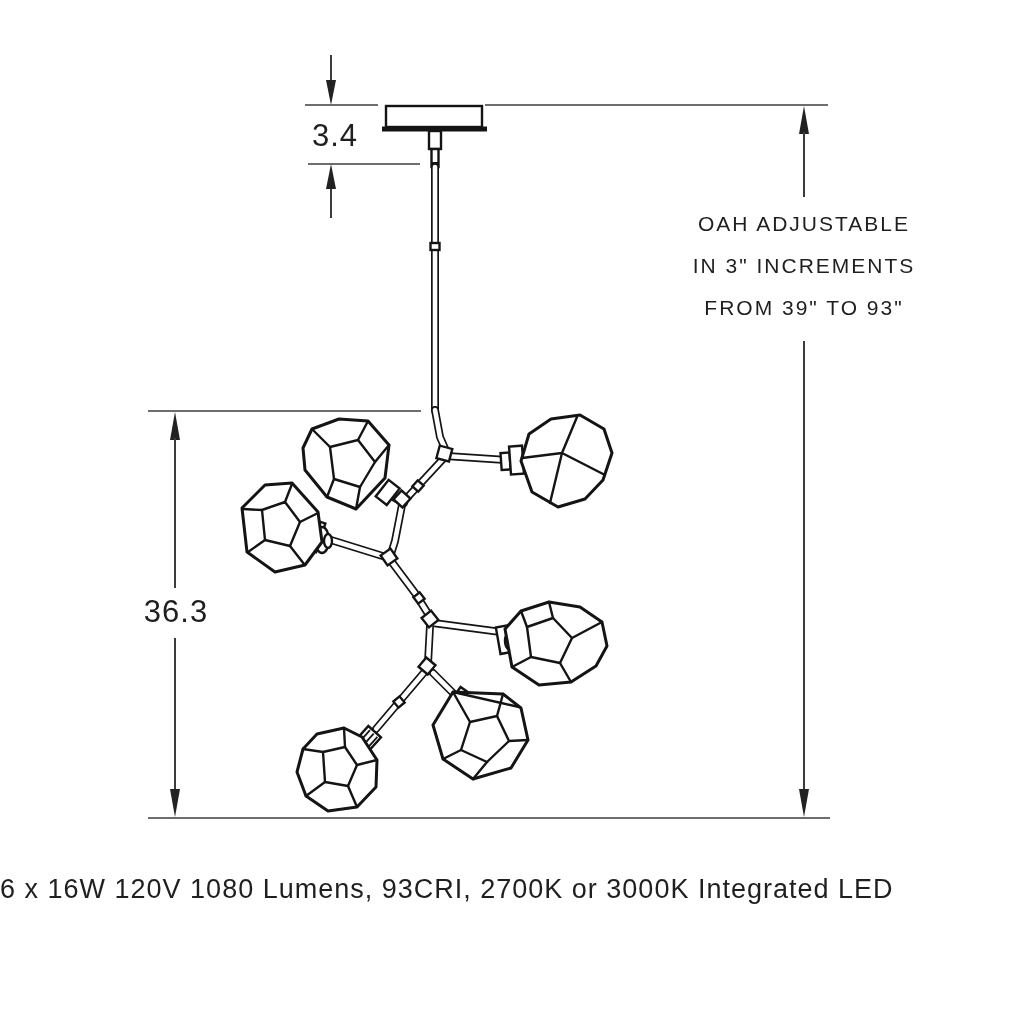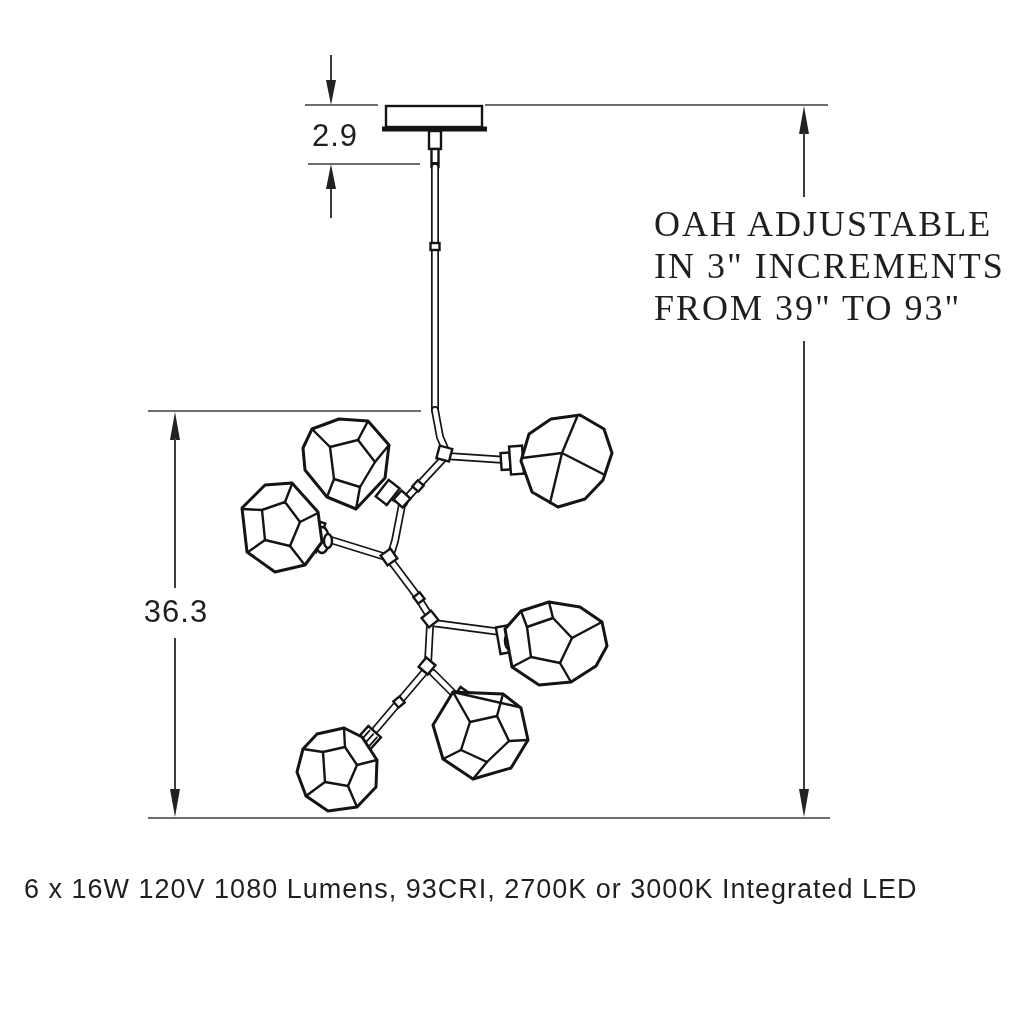"2.9" div.label { text: 2.9 -> 3.4 }
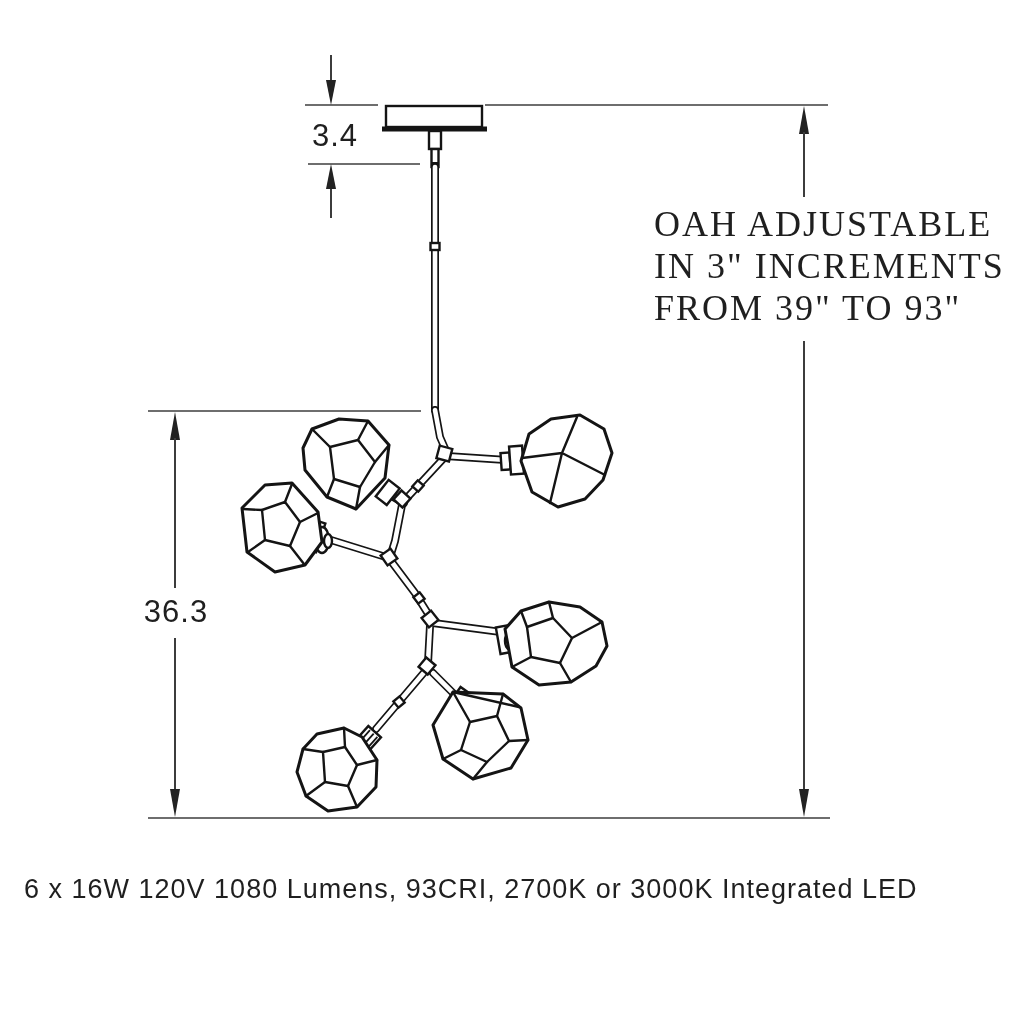"OAH ADJUSTABLE" .oah { font-family: Liberation Serif, serif -> none; font-size: 36px -> 21px }
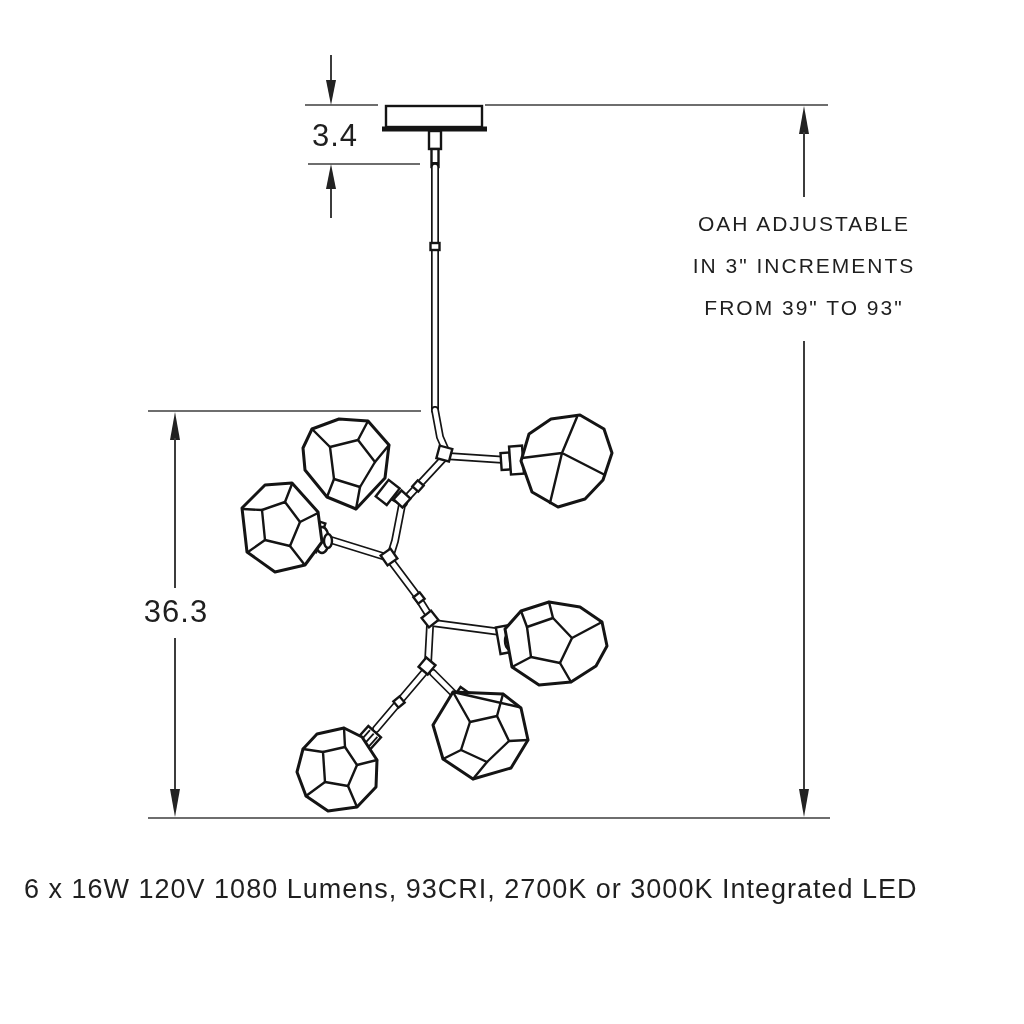"6 x 16W 120V 1080" .caption { padding-left: 24px -> none }
